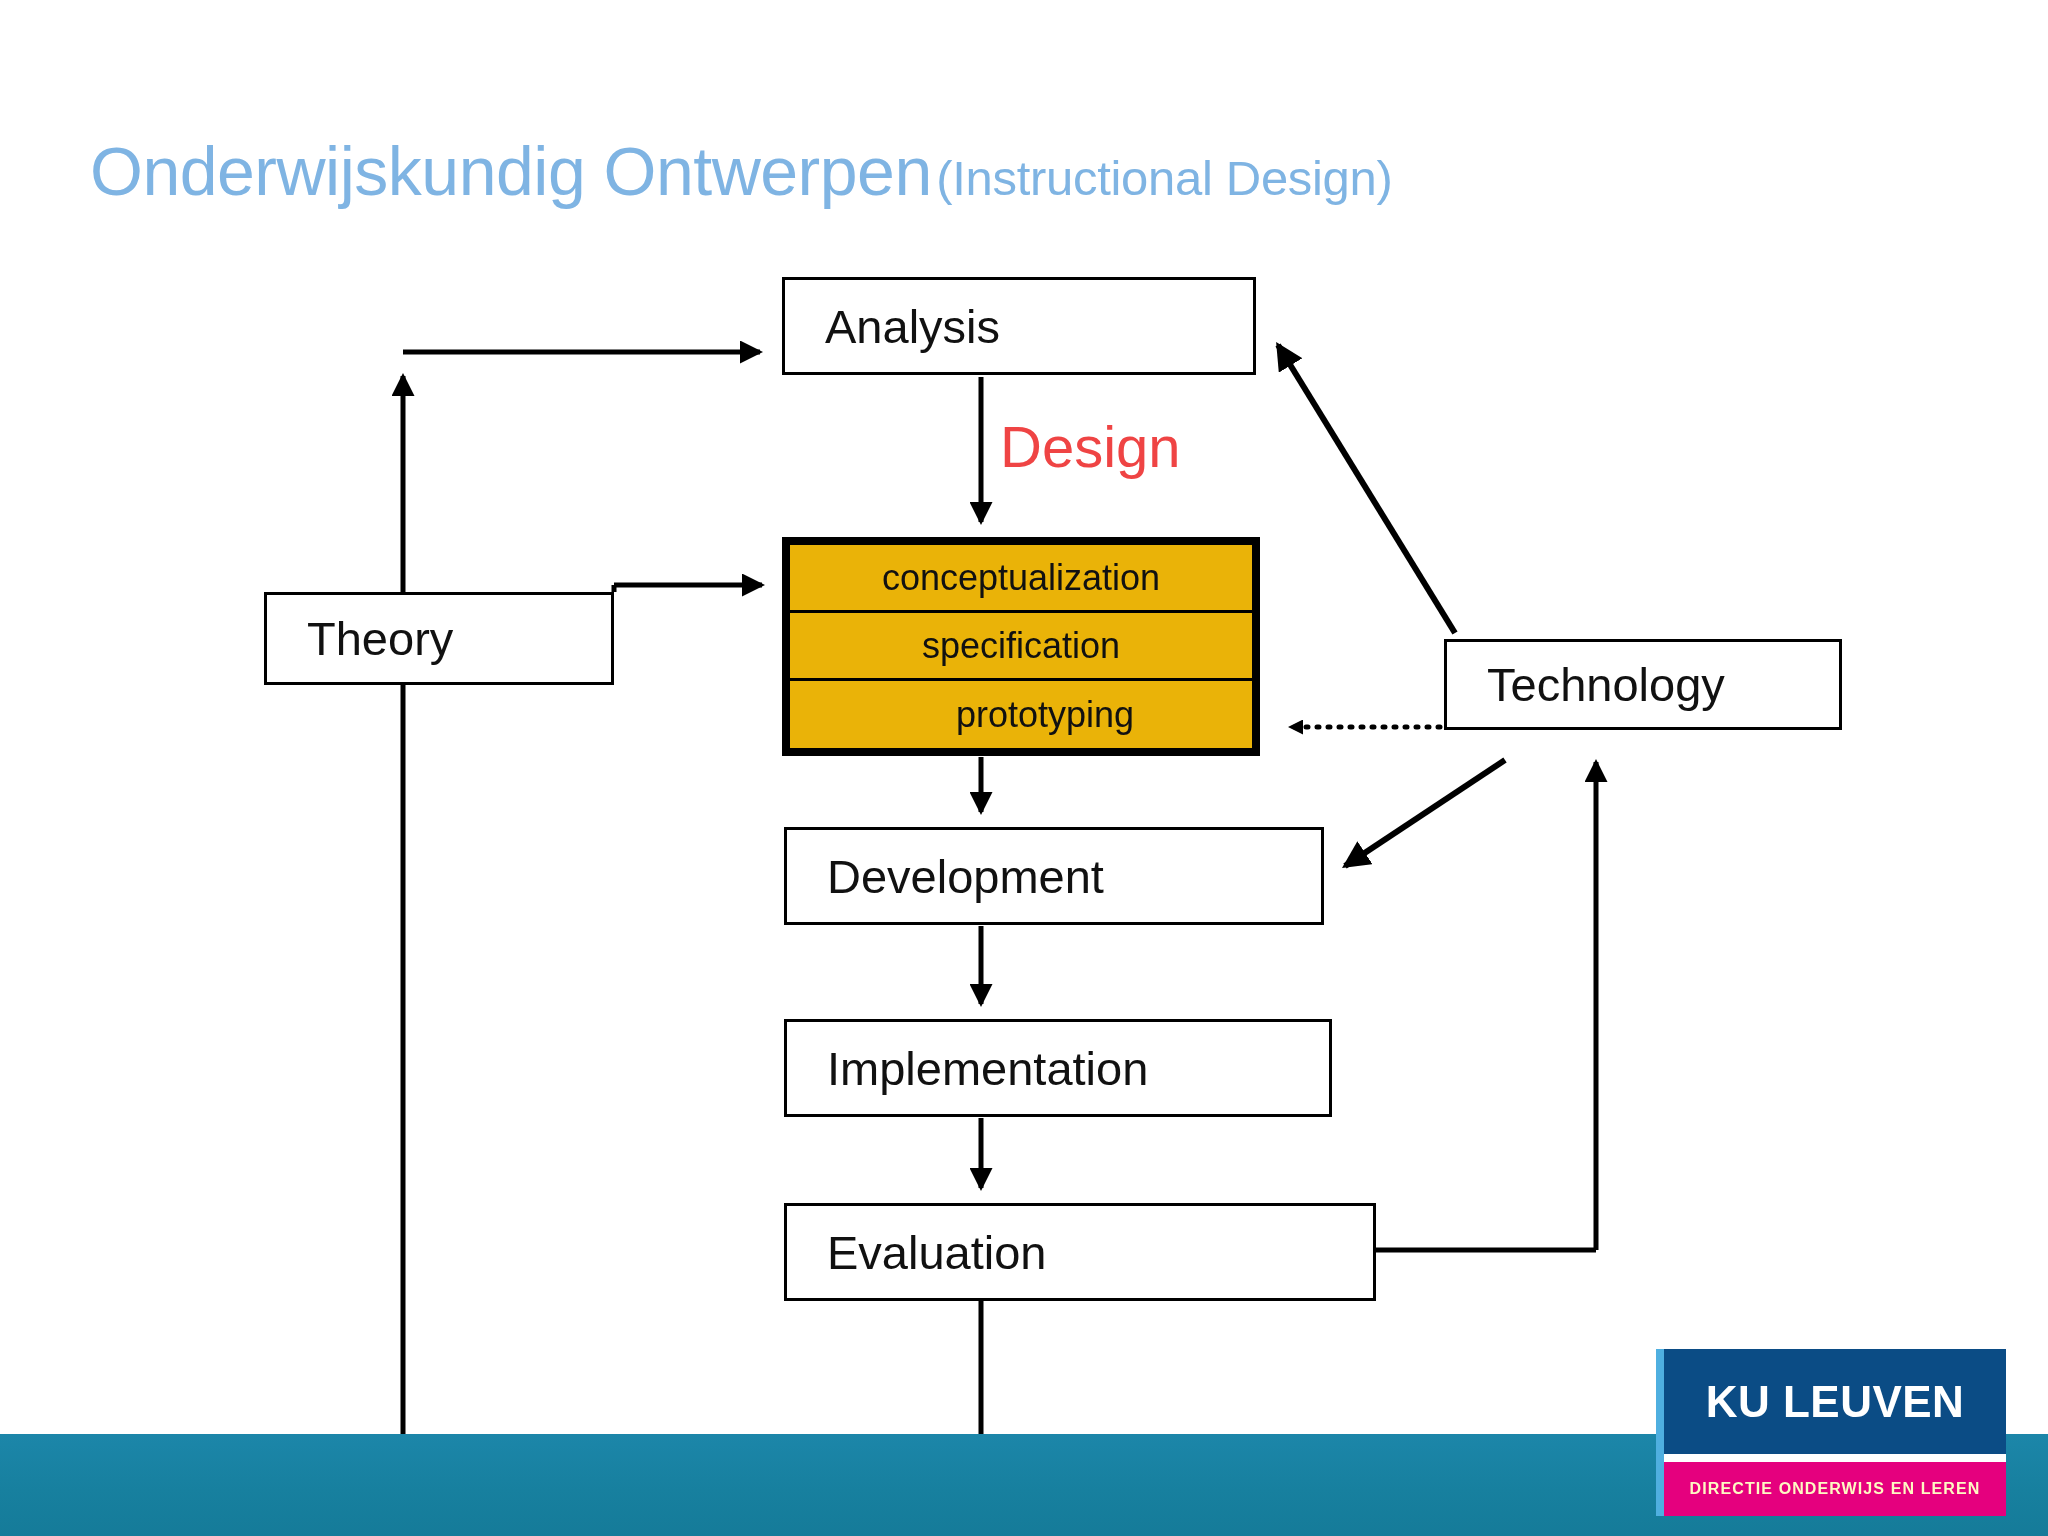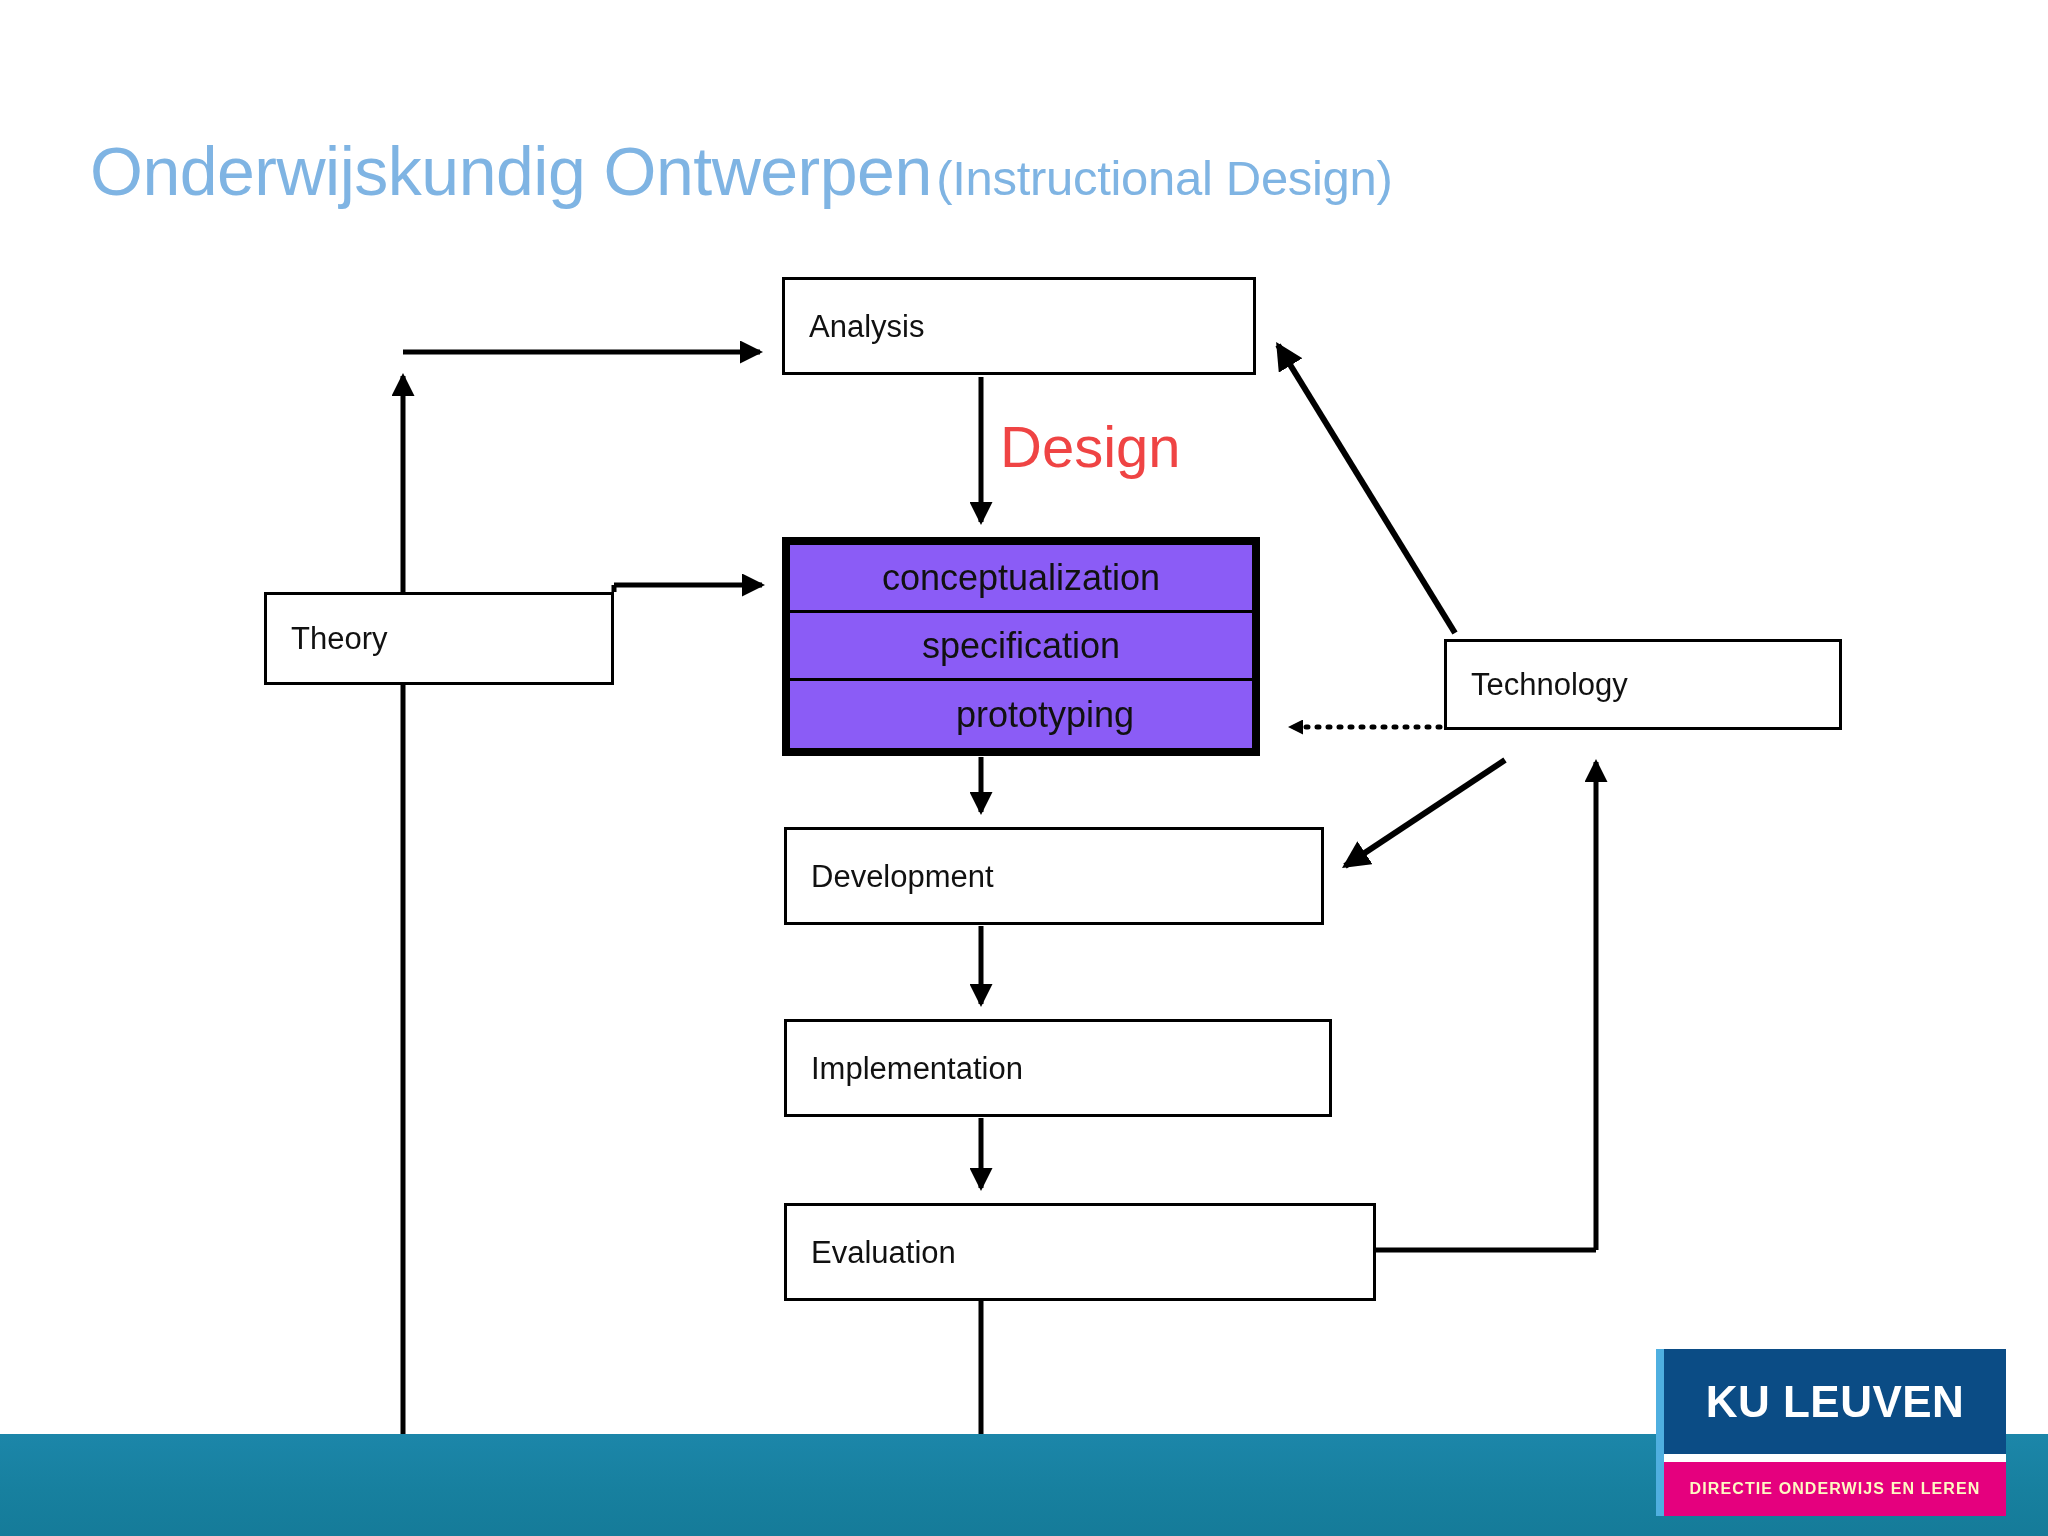"Analysis" .node .node-label { font-size: 31px -> 47px; padding-left: 24px -> 40px }
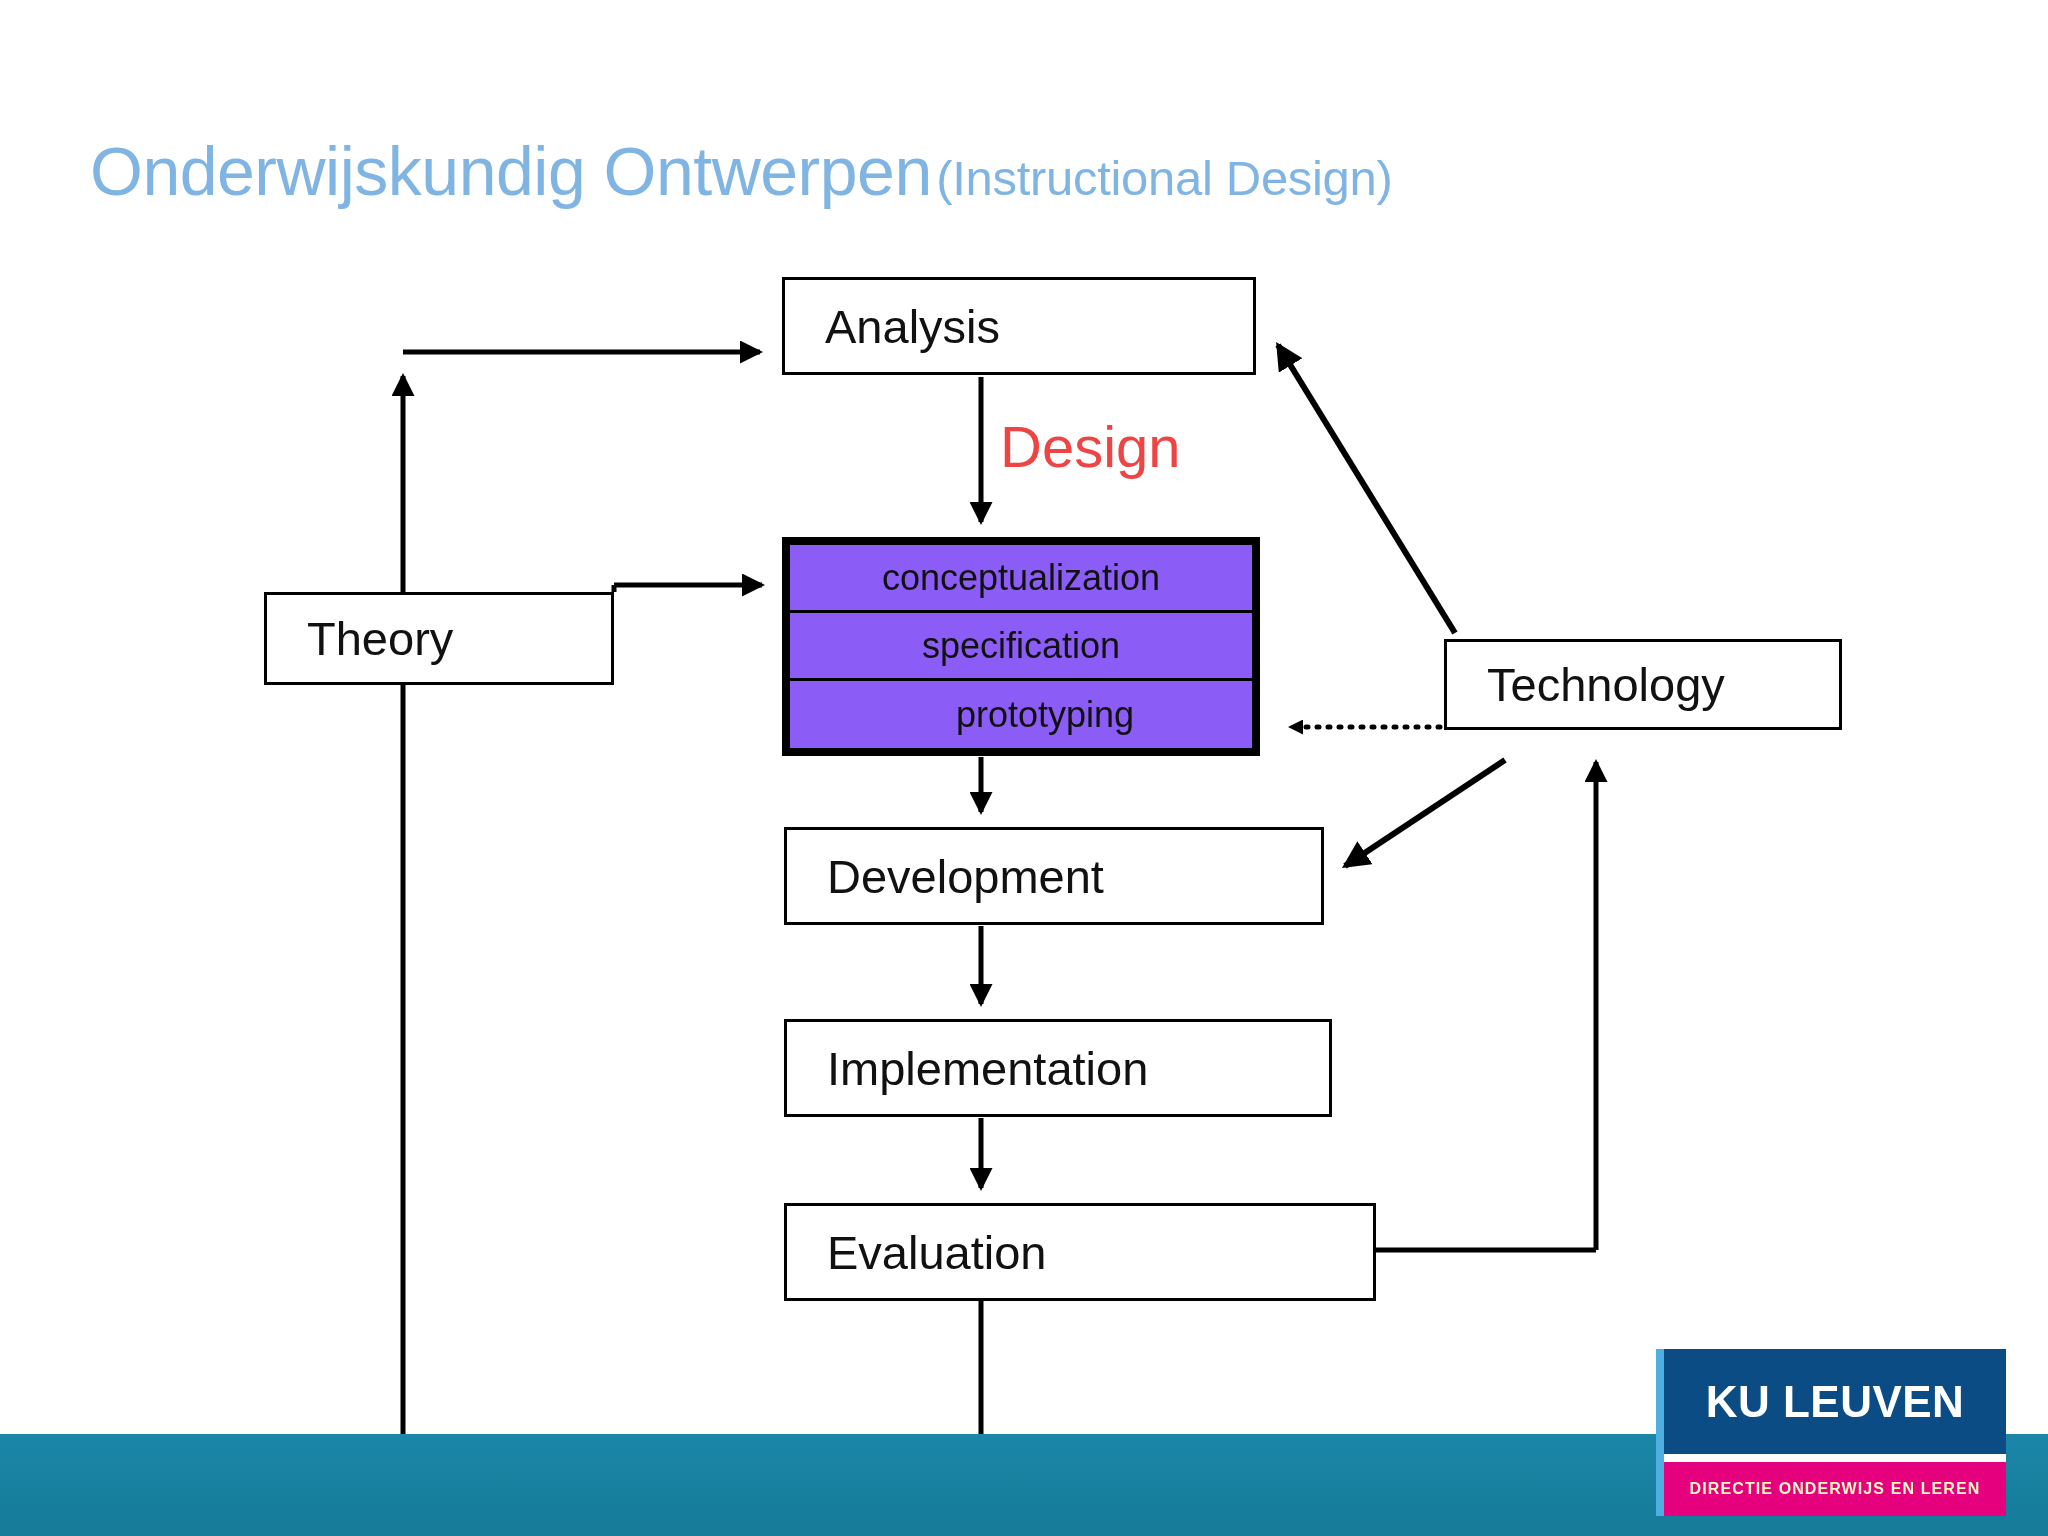"conceptualization" #node-design { background: #8b5cf6 -> #eab308 }
